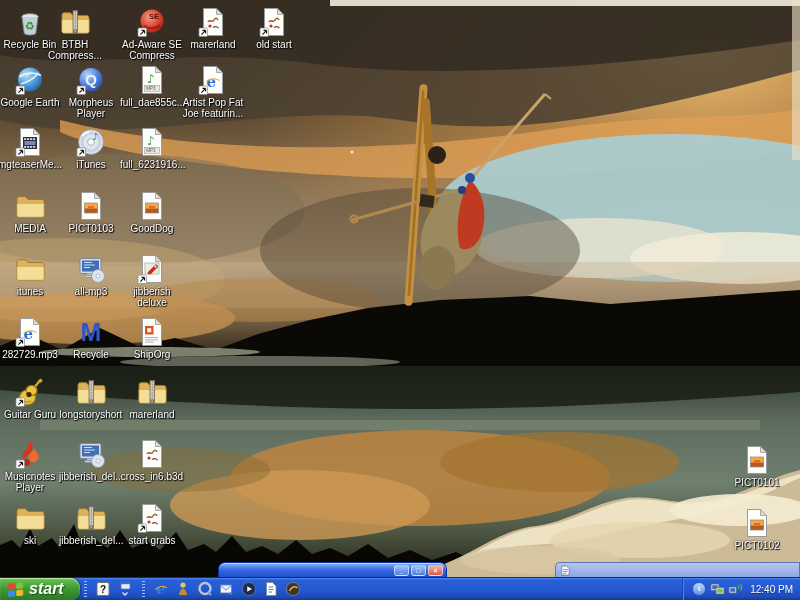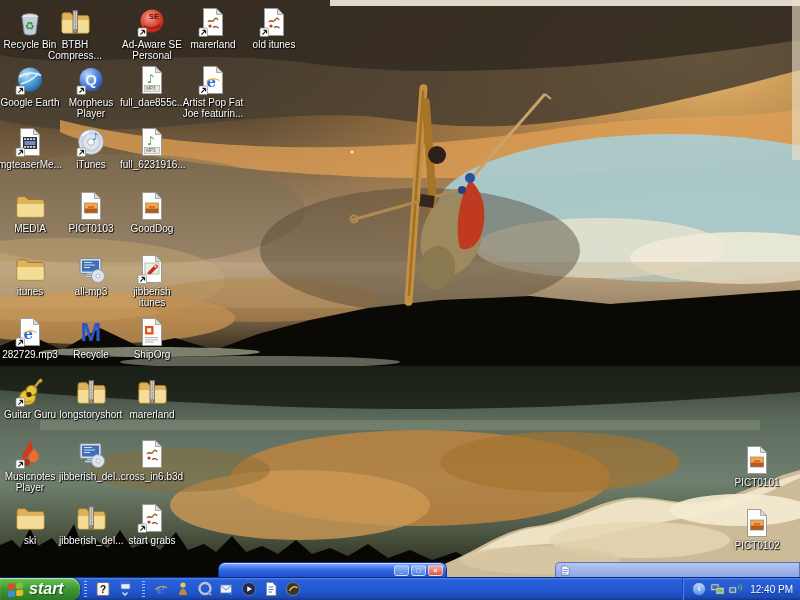"Ad-Aware SE Personal" div.lbl { text: Personal -> Compress }
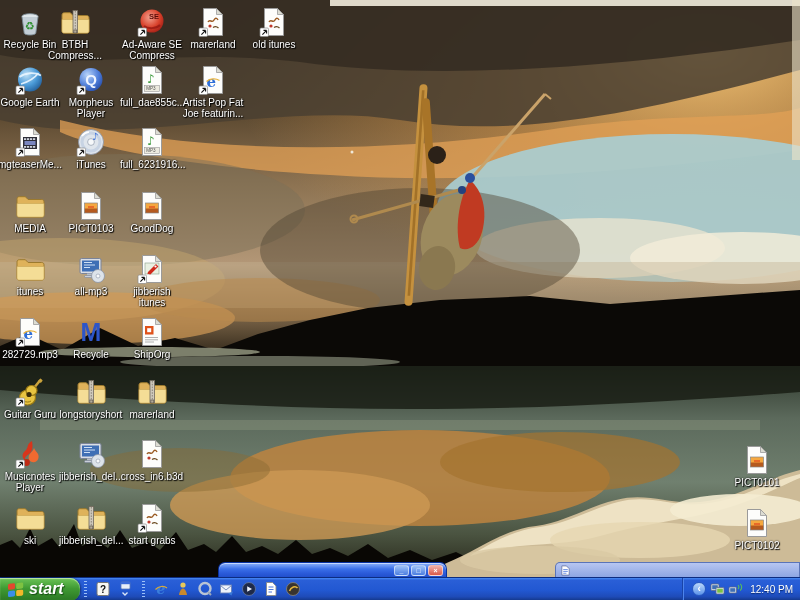"old itunes" div.lbl { text: itunes -> start }
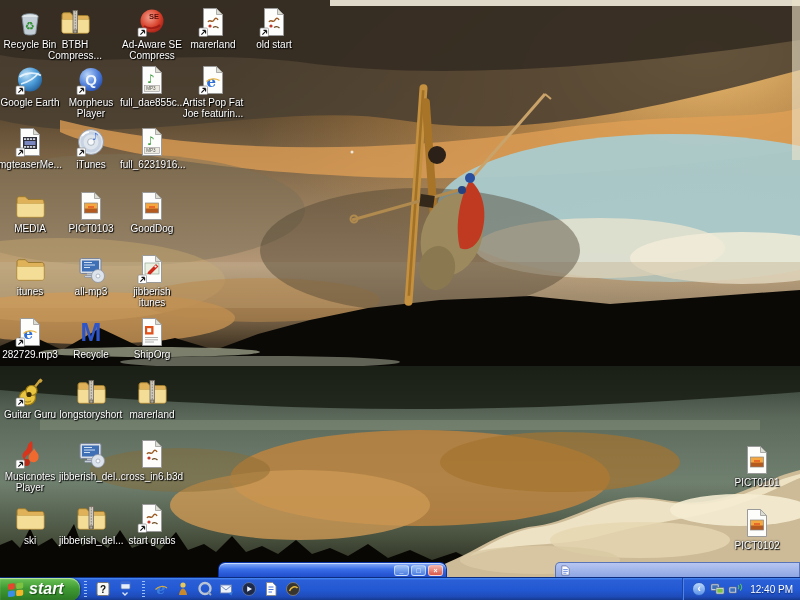"jibberish itunes" div.lbl { text: itunes -> deluxe }
